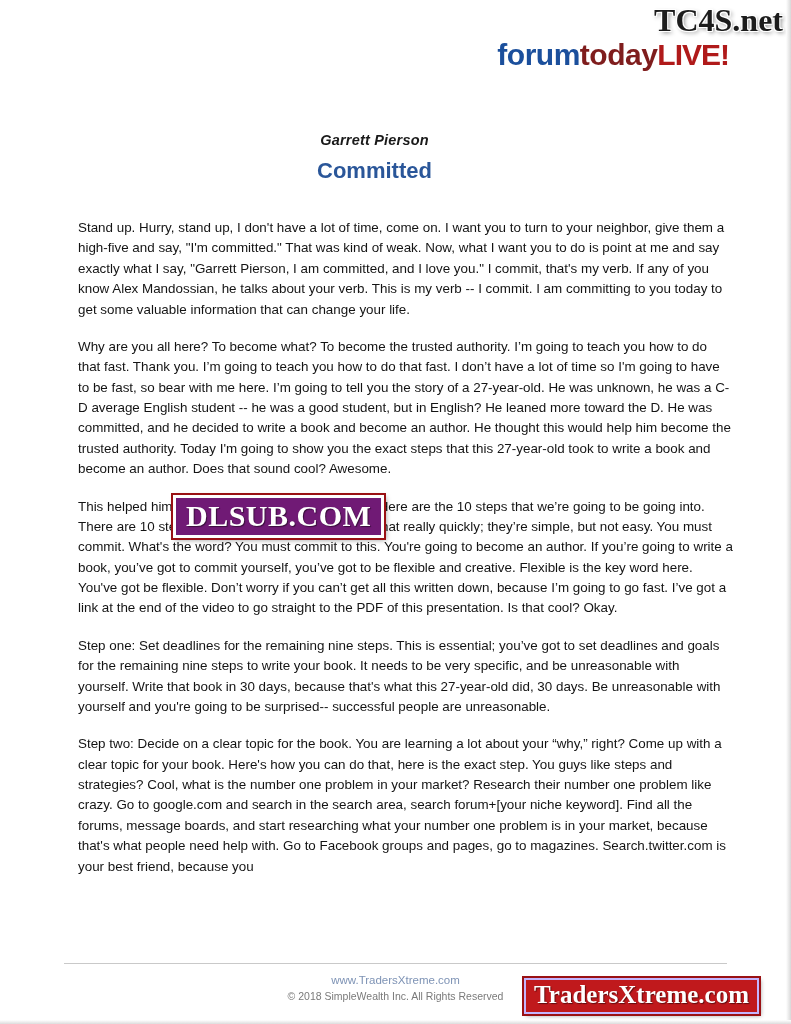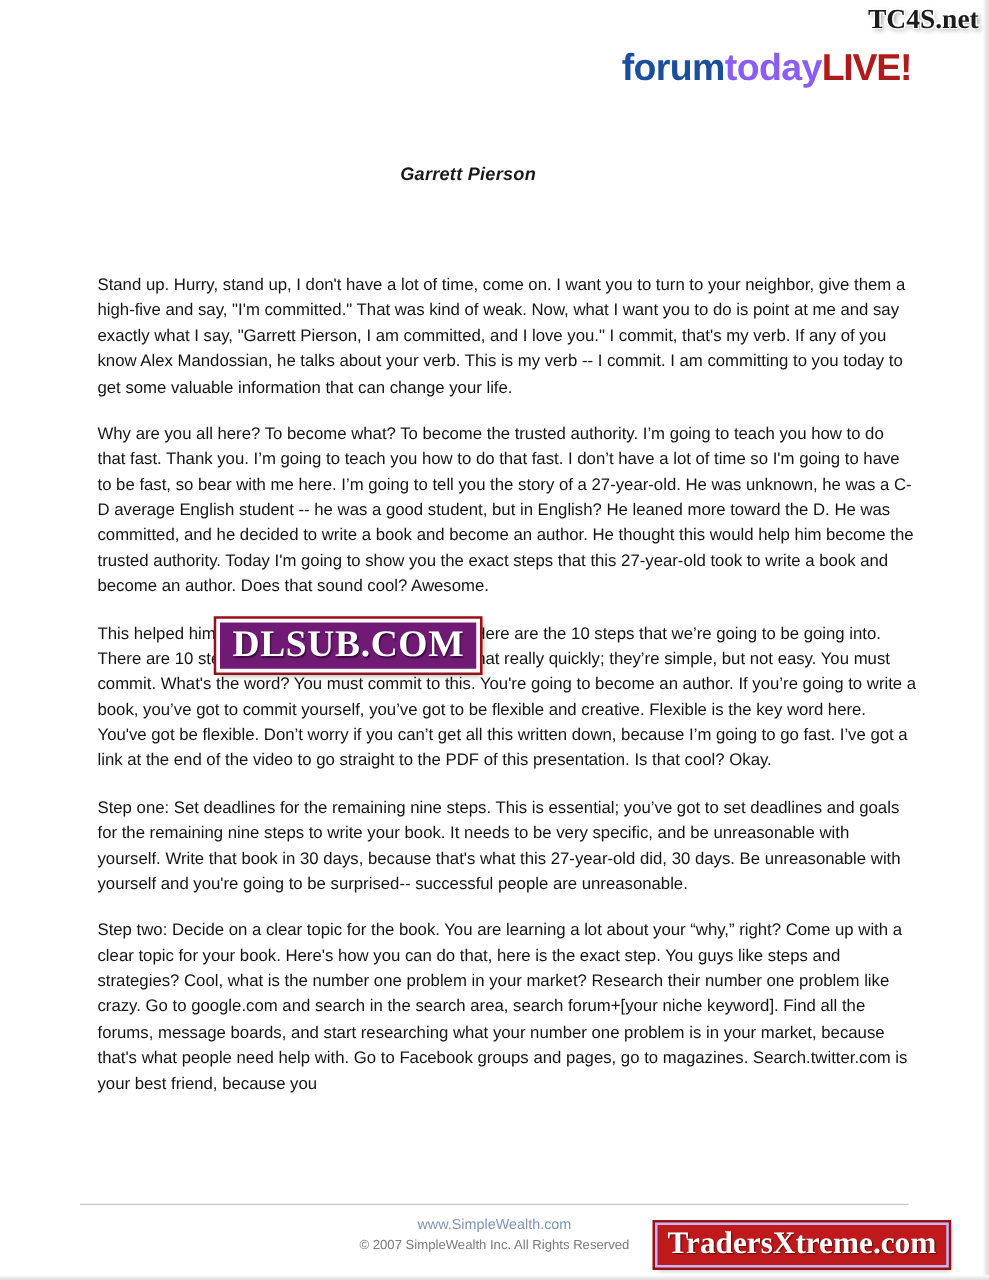"TC4S.net" .wm-tc4s { font-size: 22px -> 32px }
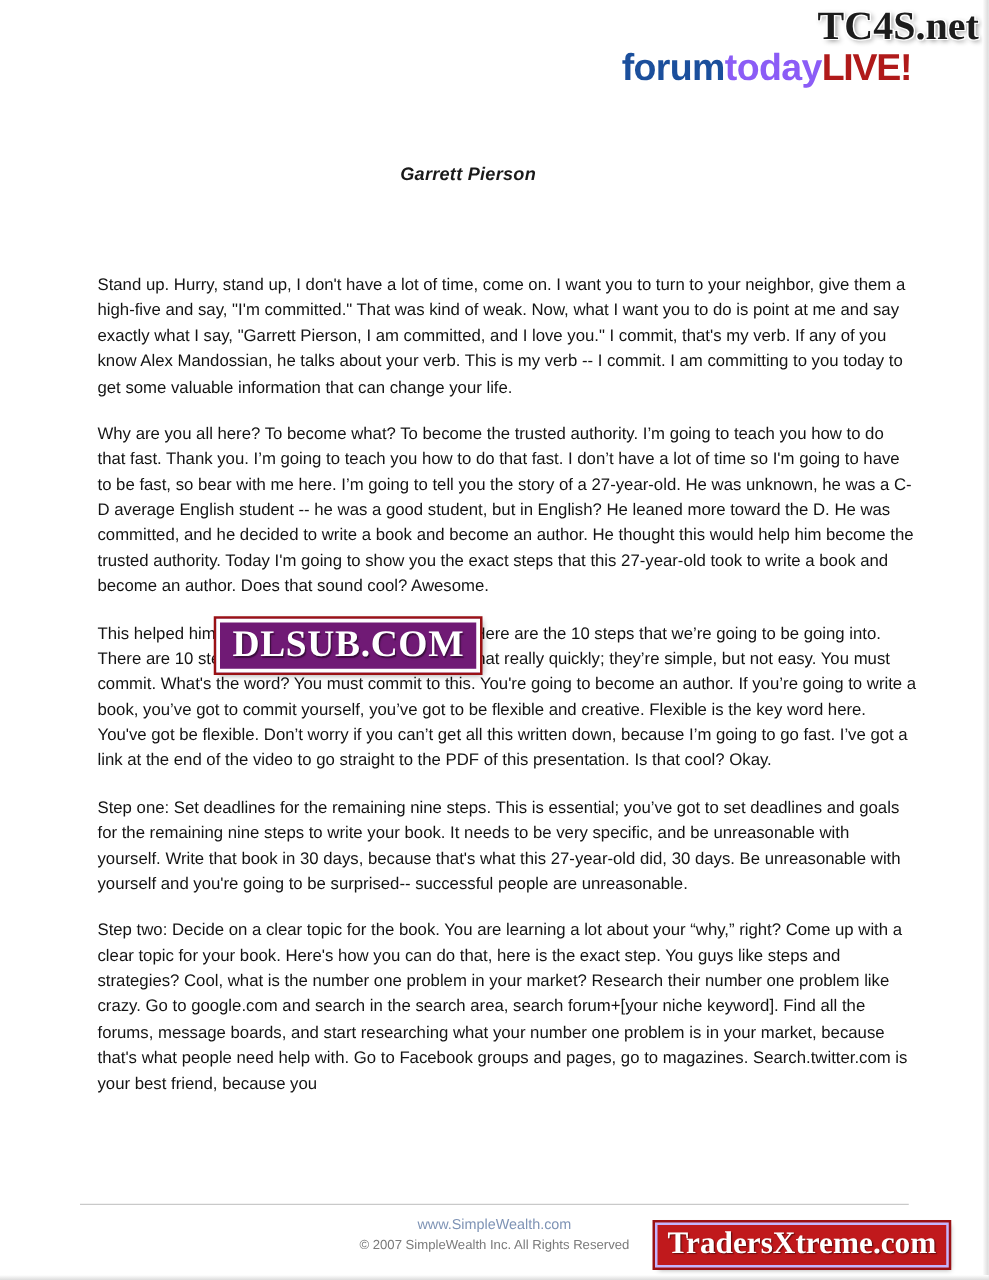"today" .logo-engage .w2 { color: #8b5cf6 -> #7f1d1d }
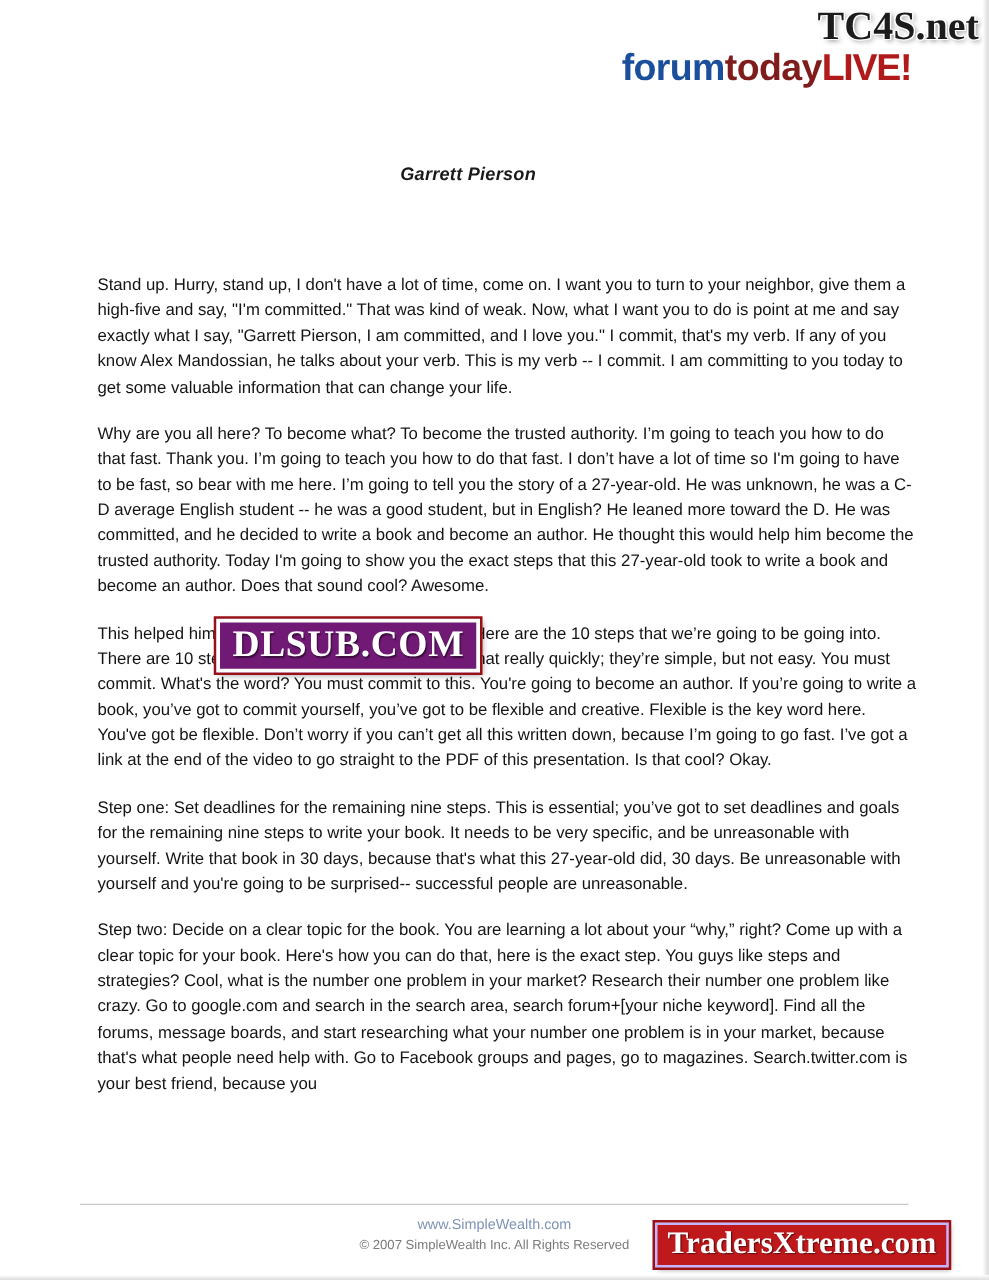"Committed" div.doc-title { html: none -> <div>Committed</div> }
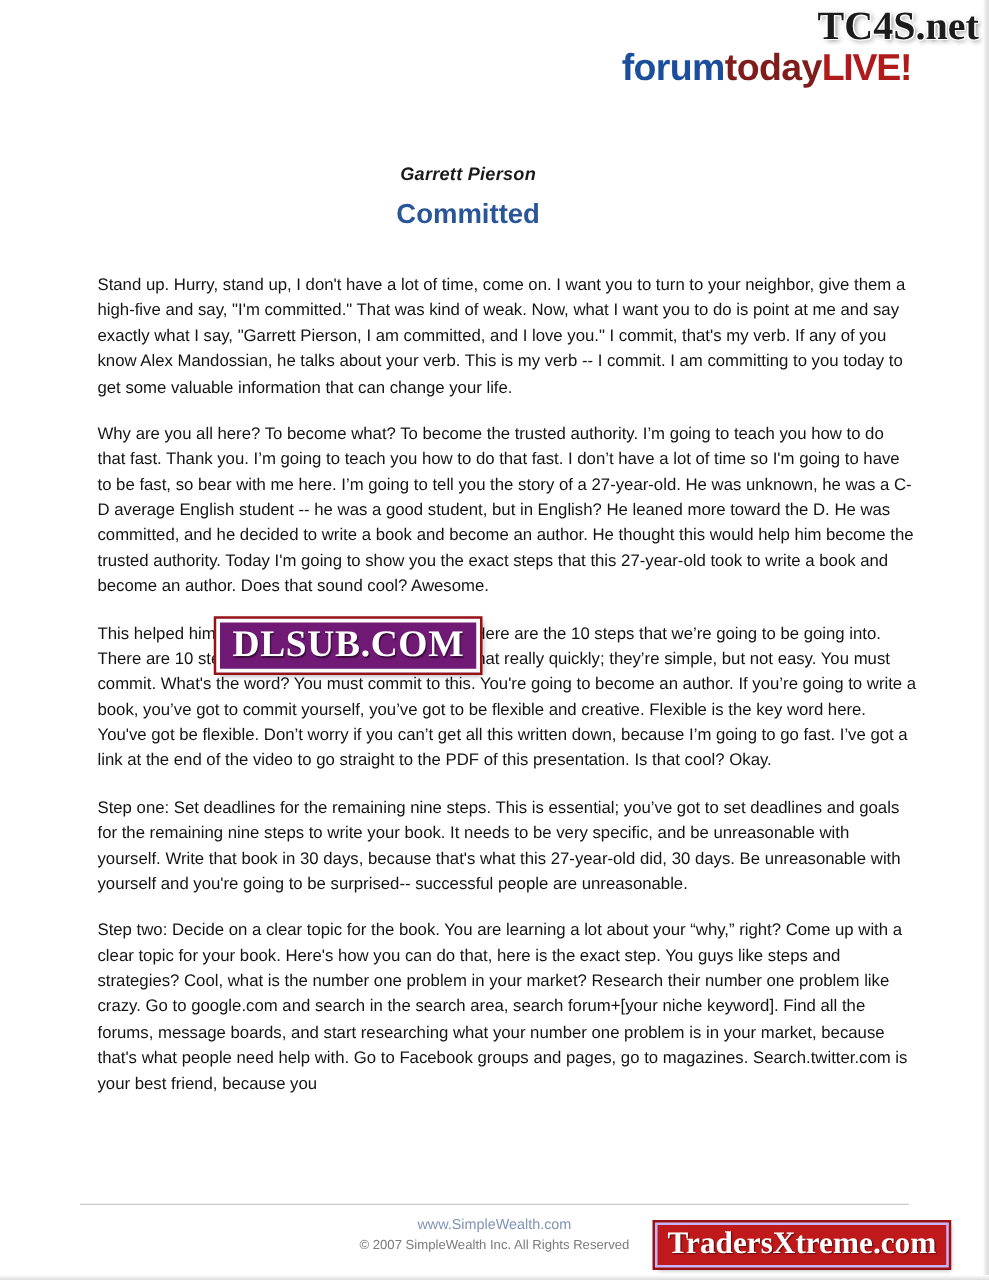"www.SimpleWealth.com" div.site { text: www.SimpleWealth.com -> www.TradersXtreme.com }
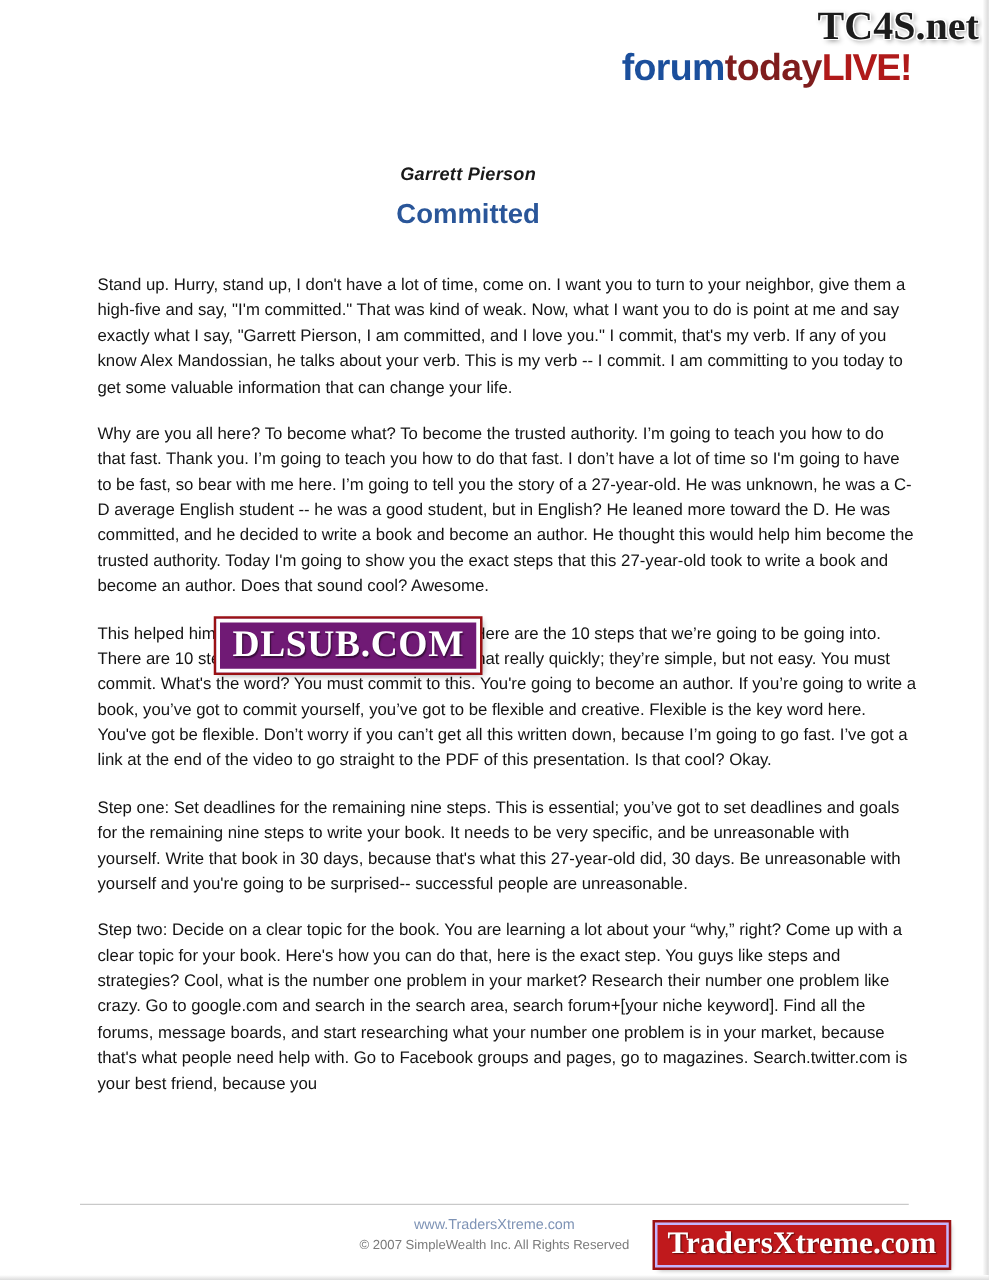"© 2007 SimpleWealth Inc. All" div.copy { text: 2007 -> 2018 }
